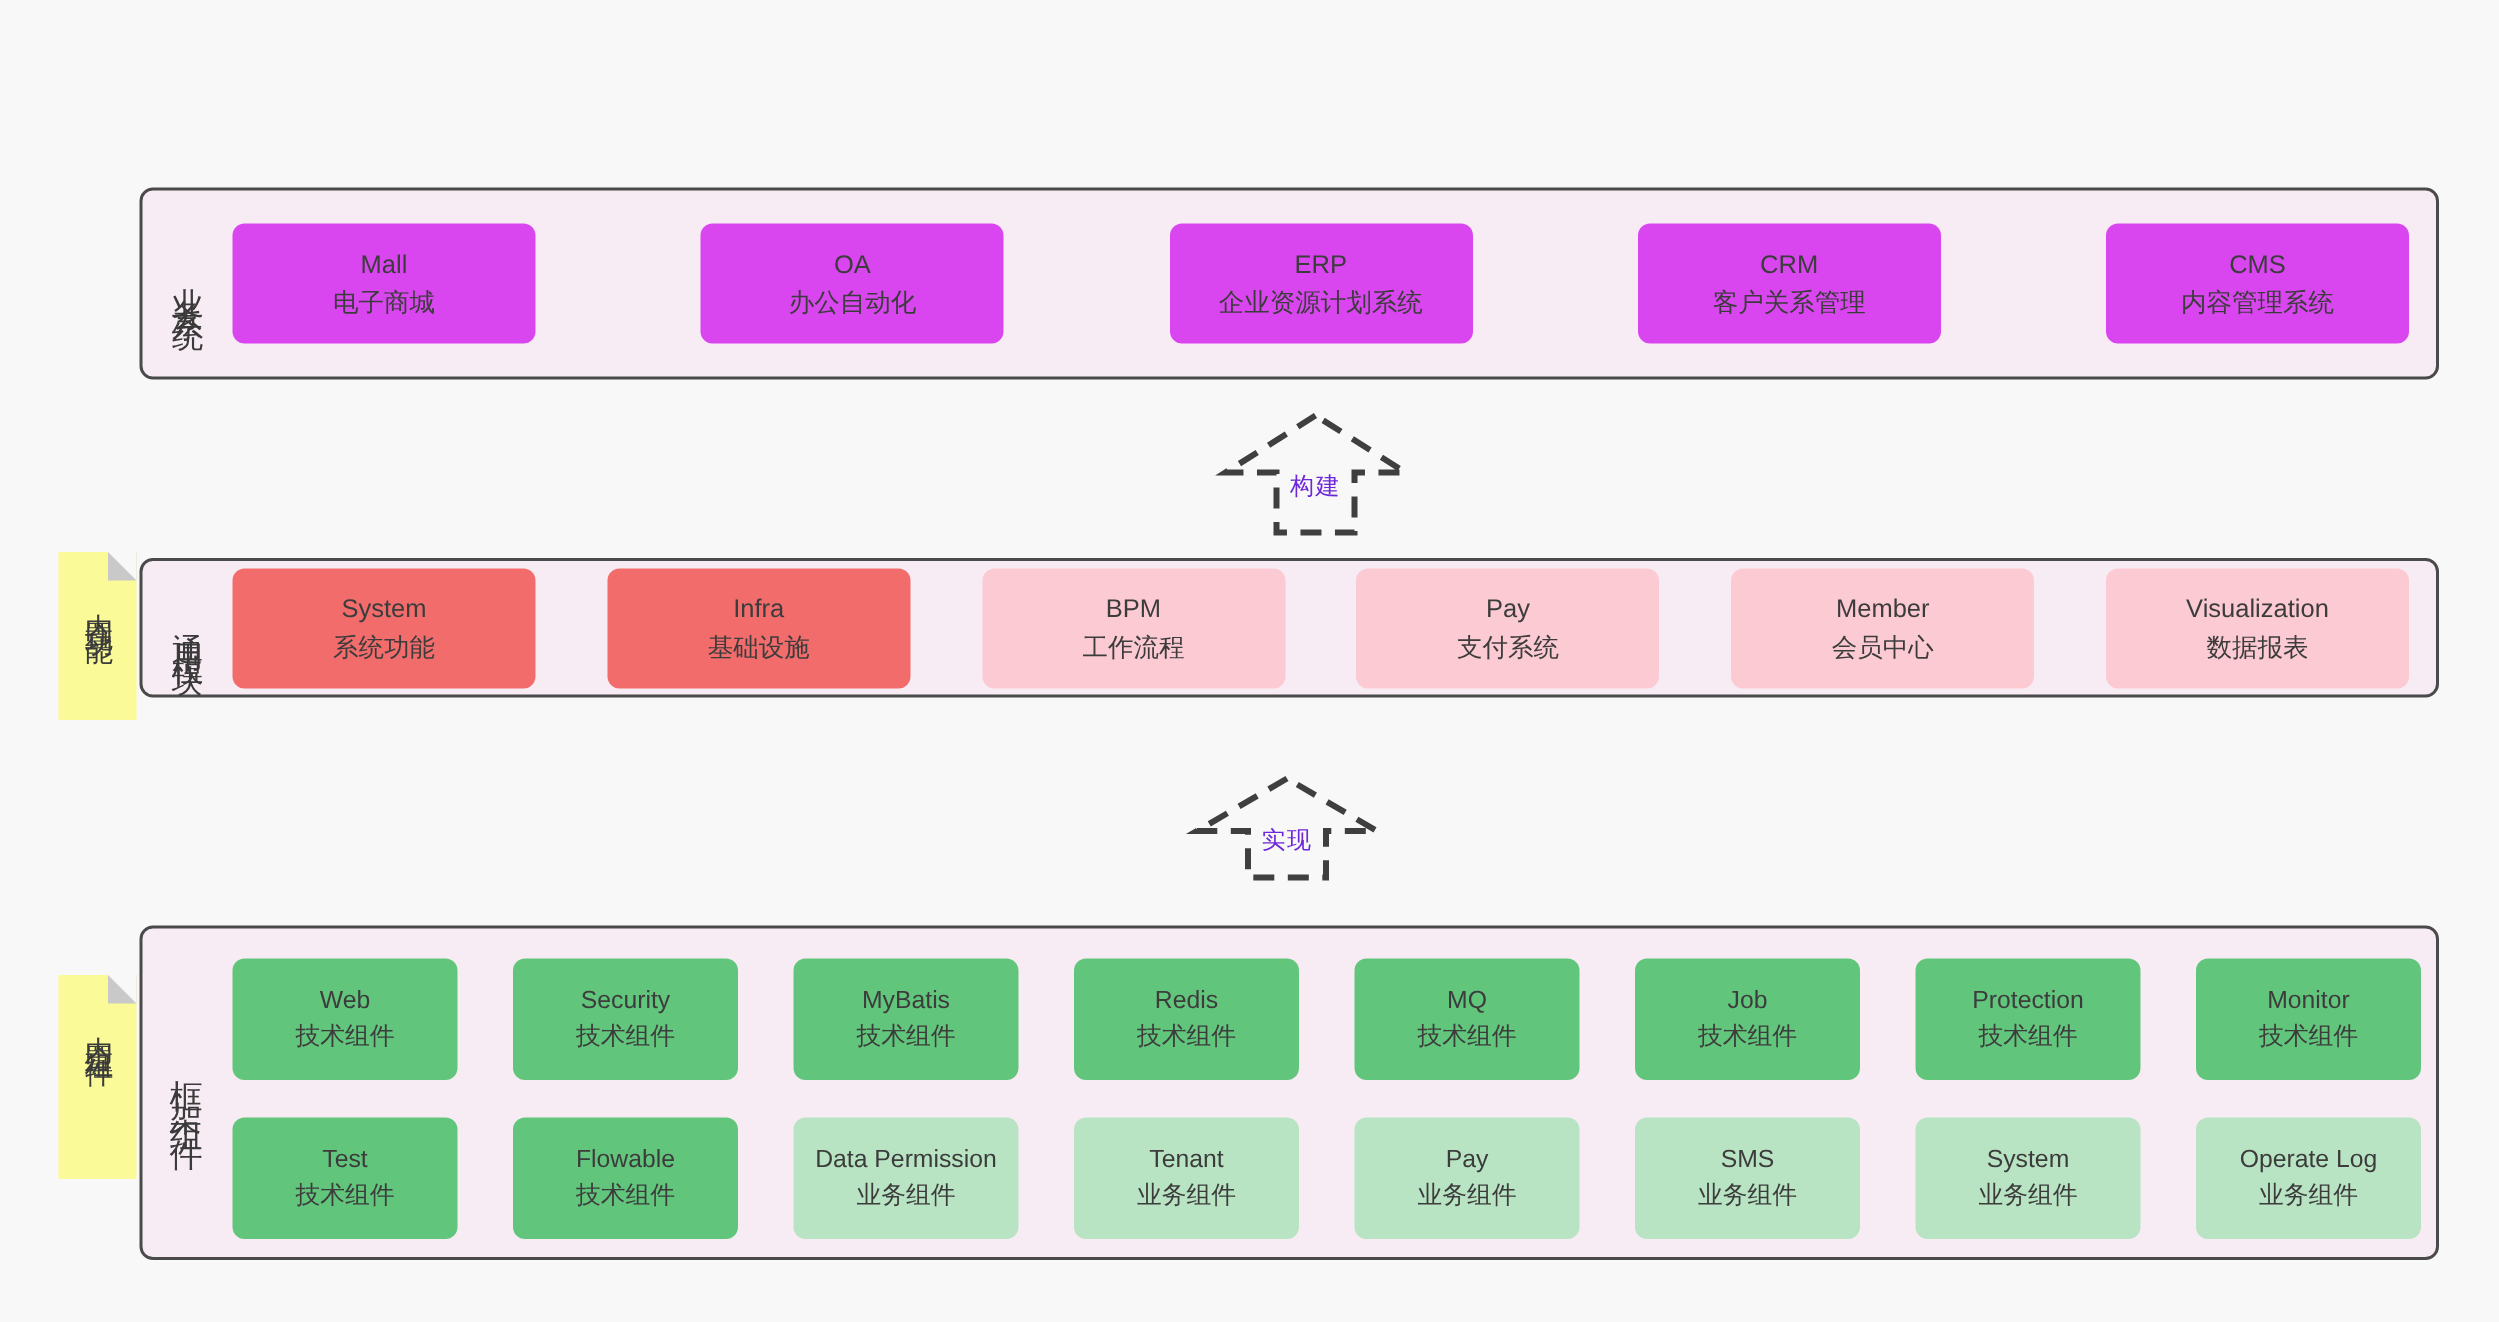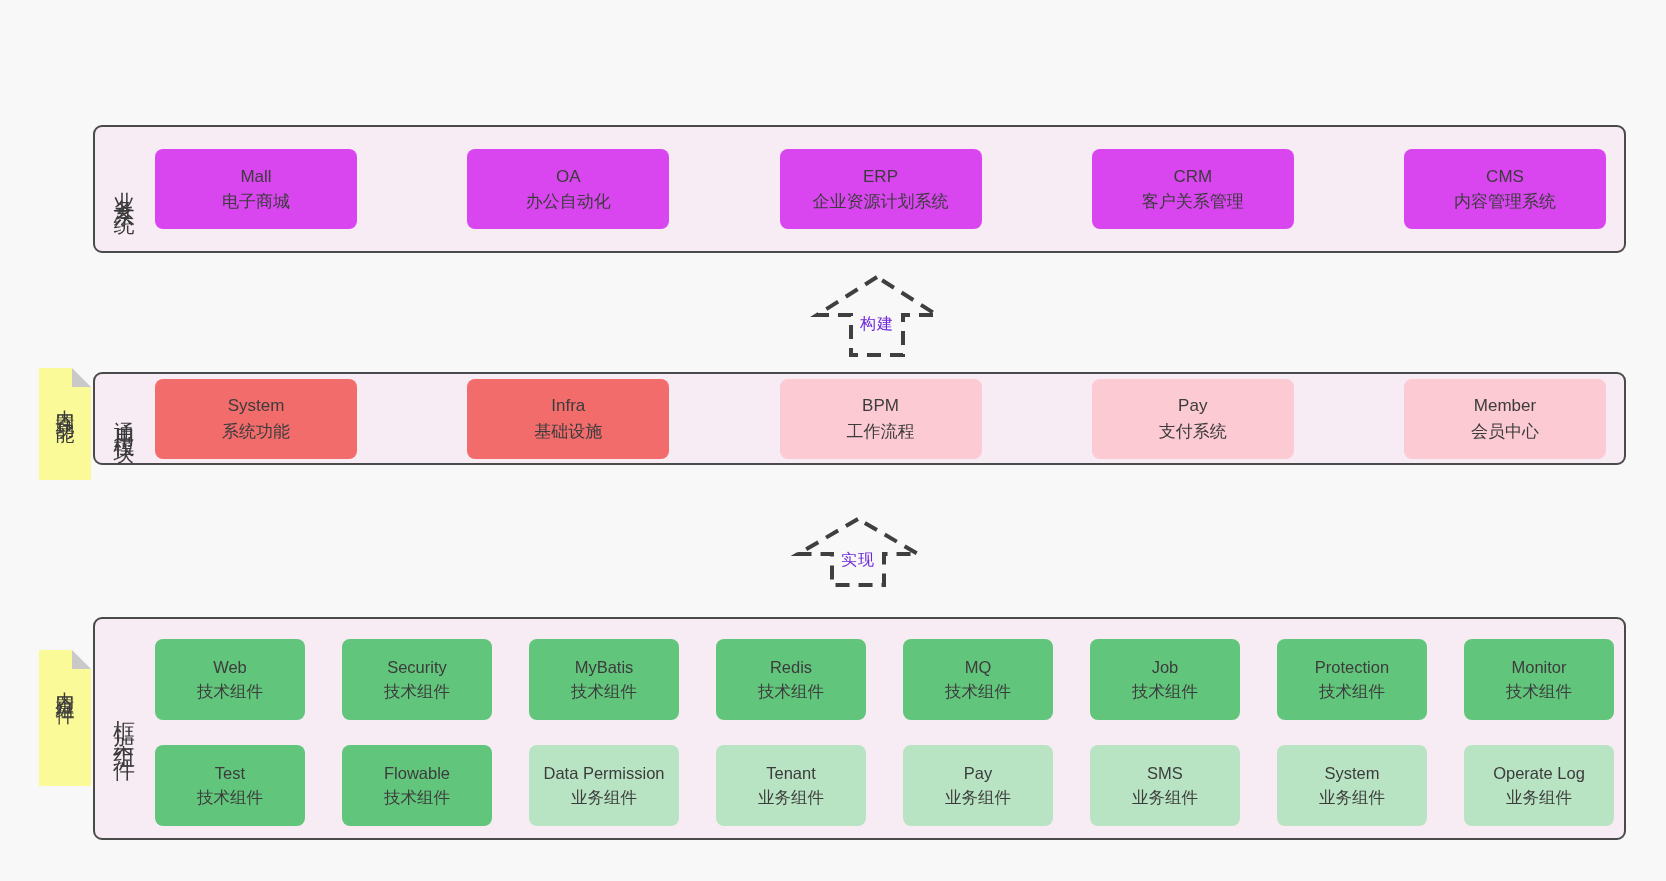"Visualization" div.bx { html: none -> <div> <span>Visualization</span> <span>数据报表</span> </div> }
